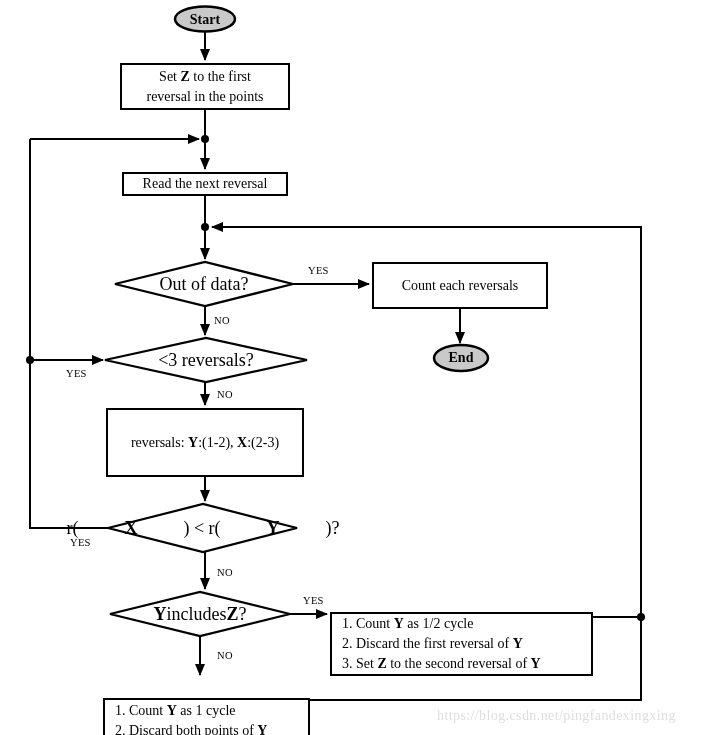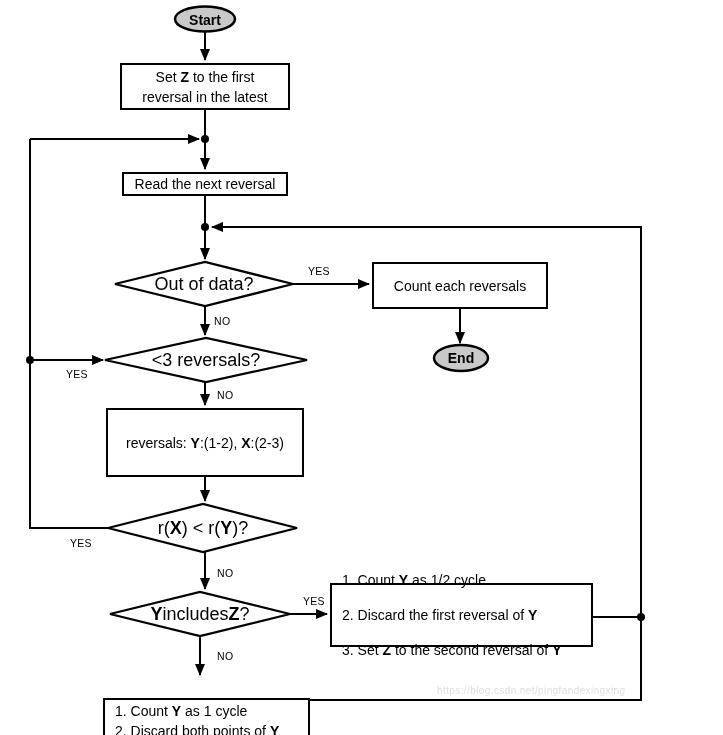"Start" #canvas { font-family: Liberation Sans, sans-serif -> Liberation Serif, serif }
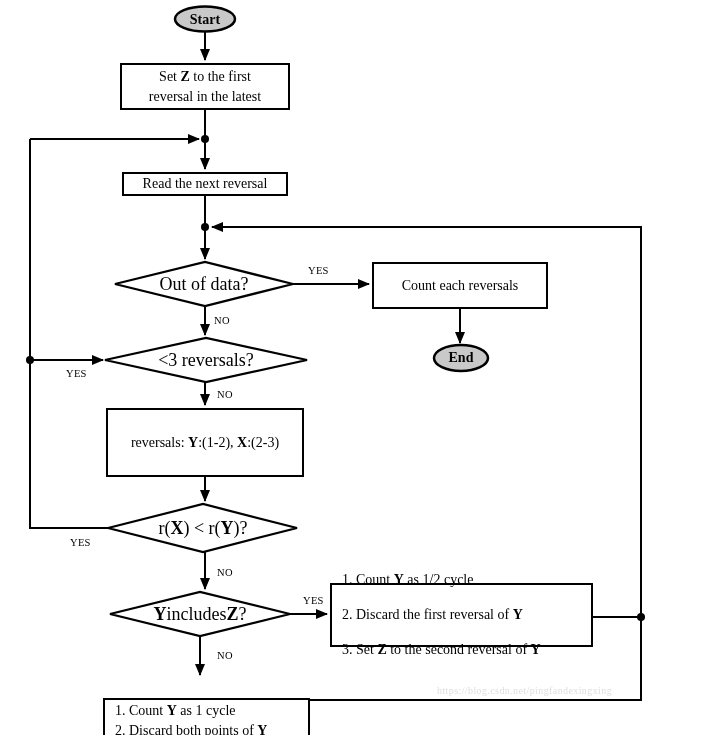"reversal in the latest" div { text: latest -> points }
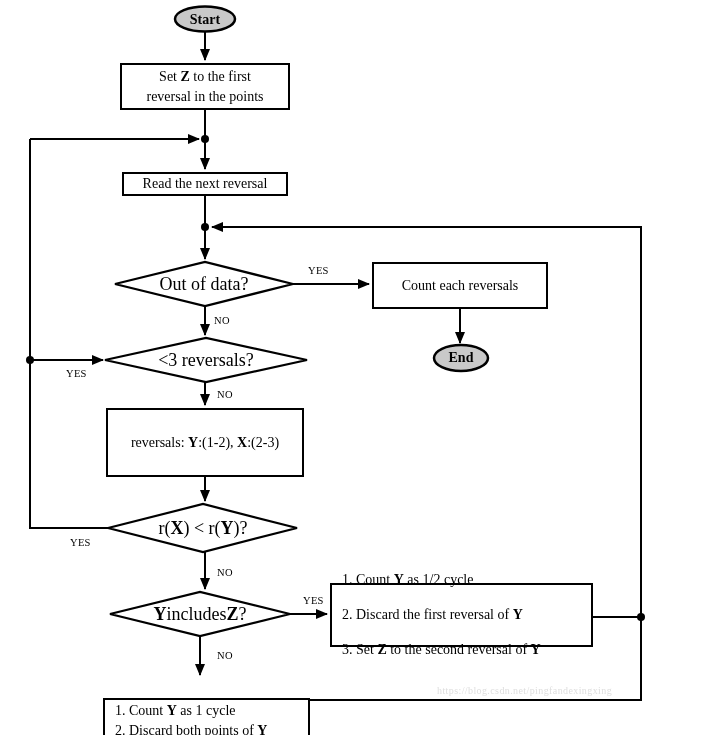"r( ) < r( )?" div.shape-label { gap: none -> 46px }
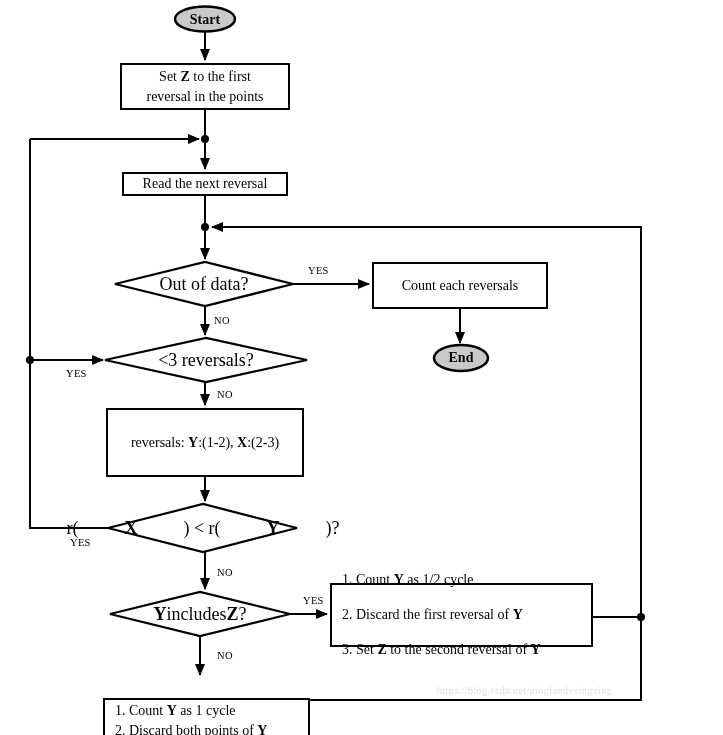"1. Count Y as 1/2" div.node-box { gap: 15px -> none; top: 583px -> 612px }
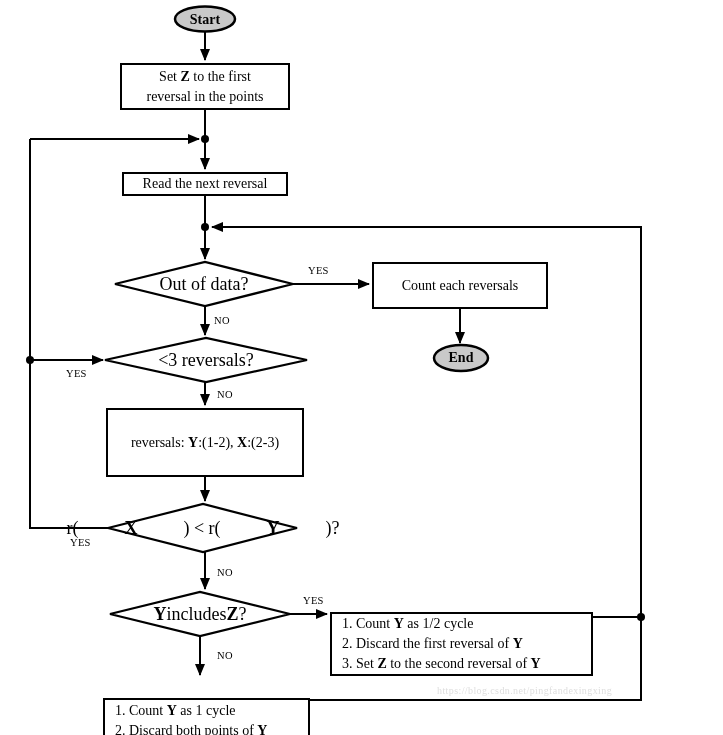"https://blog.csdn.net/pingfandexingxing" .watermark { font-size: 10px -> 14px; top: 685px -> 708px }
